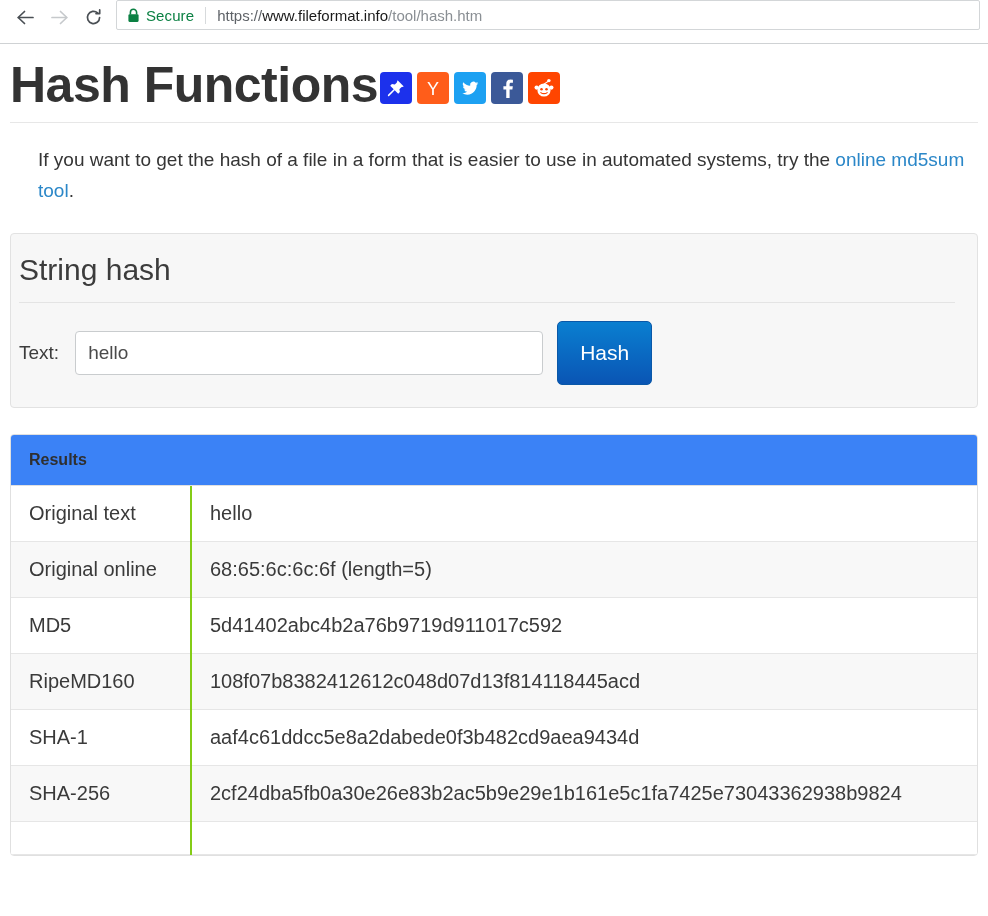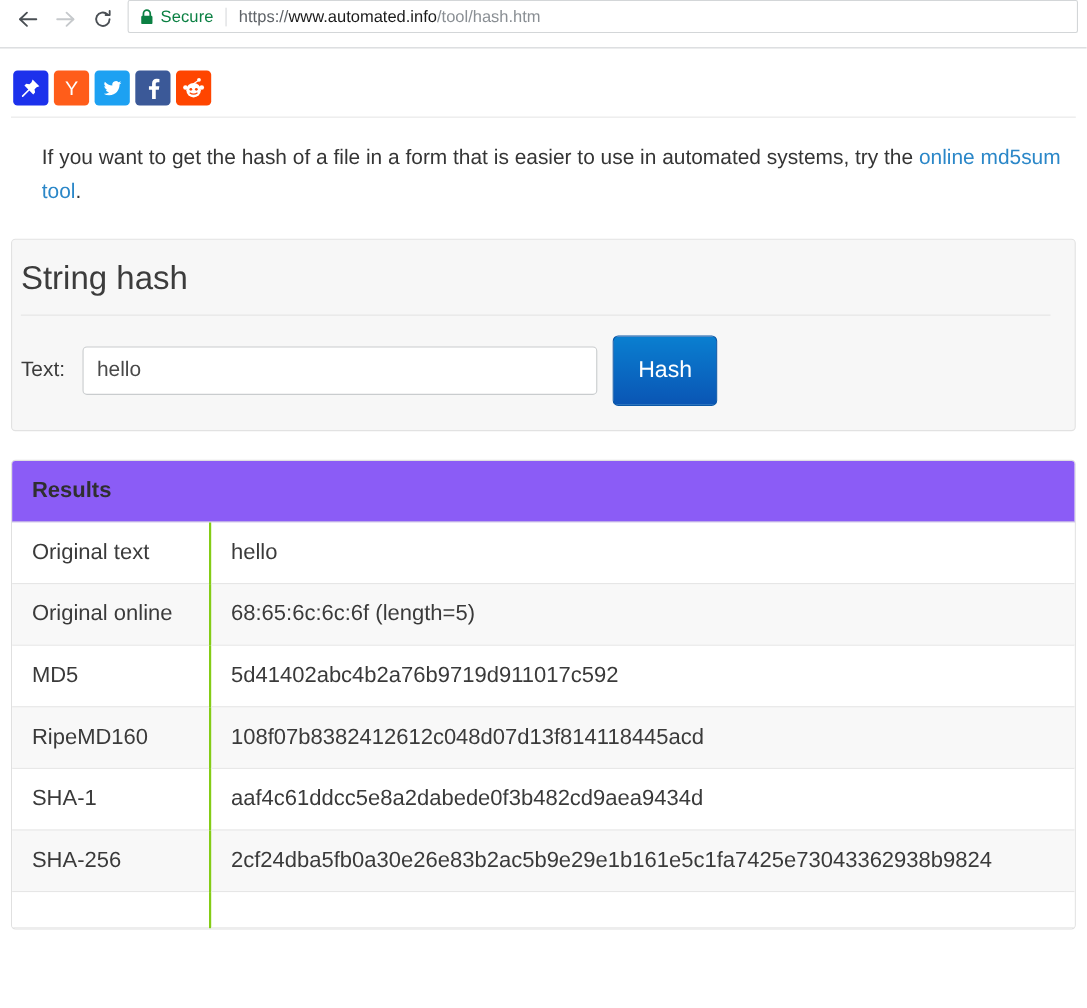"www.automated.info" span.host { text: www.automated.info -> www.fileformat.info }
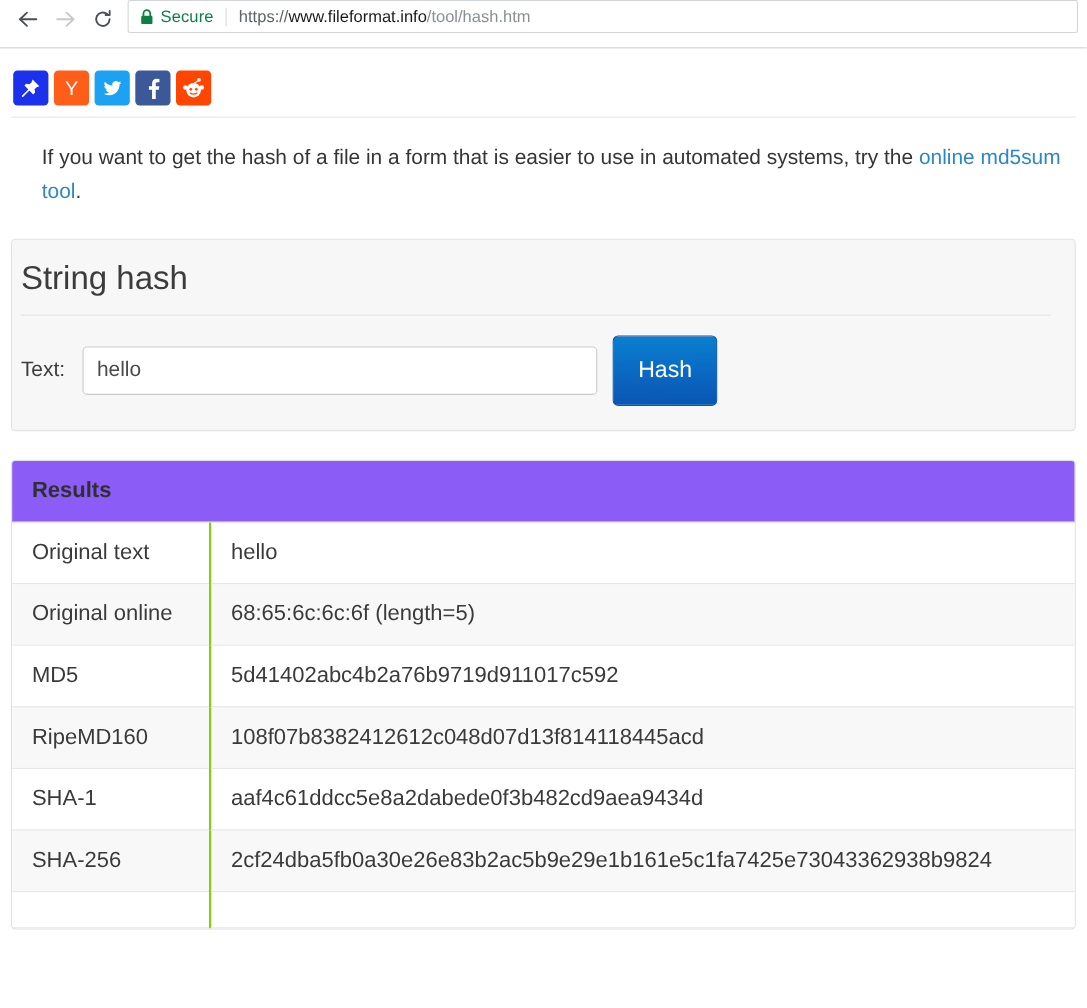"Hash Functions" h1.page-title { html: none -> <h1>Hash Functions</h1> }
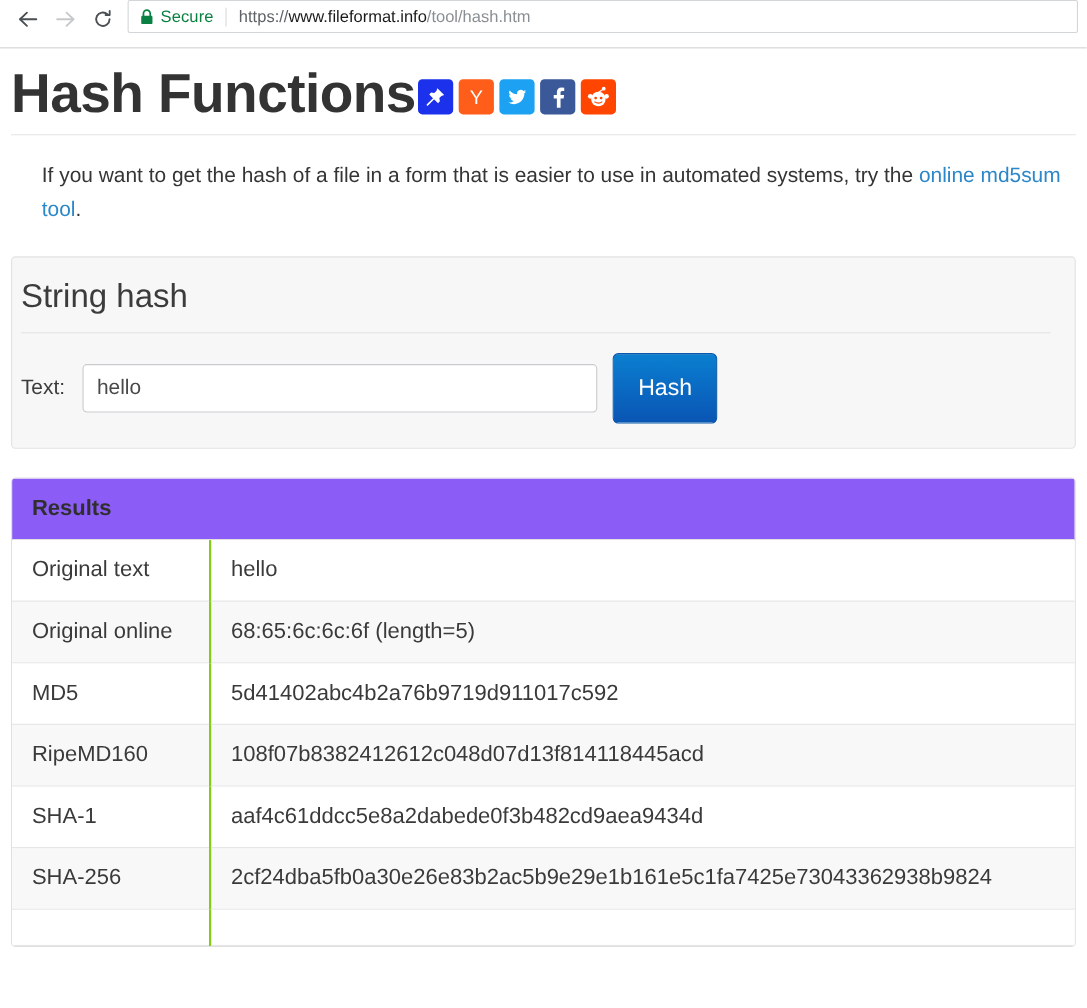"Results" .results-heading { background: #8b5cf6 -> #3b82f6; font-size: 20px -> 16px }
